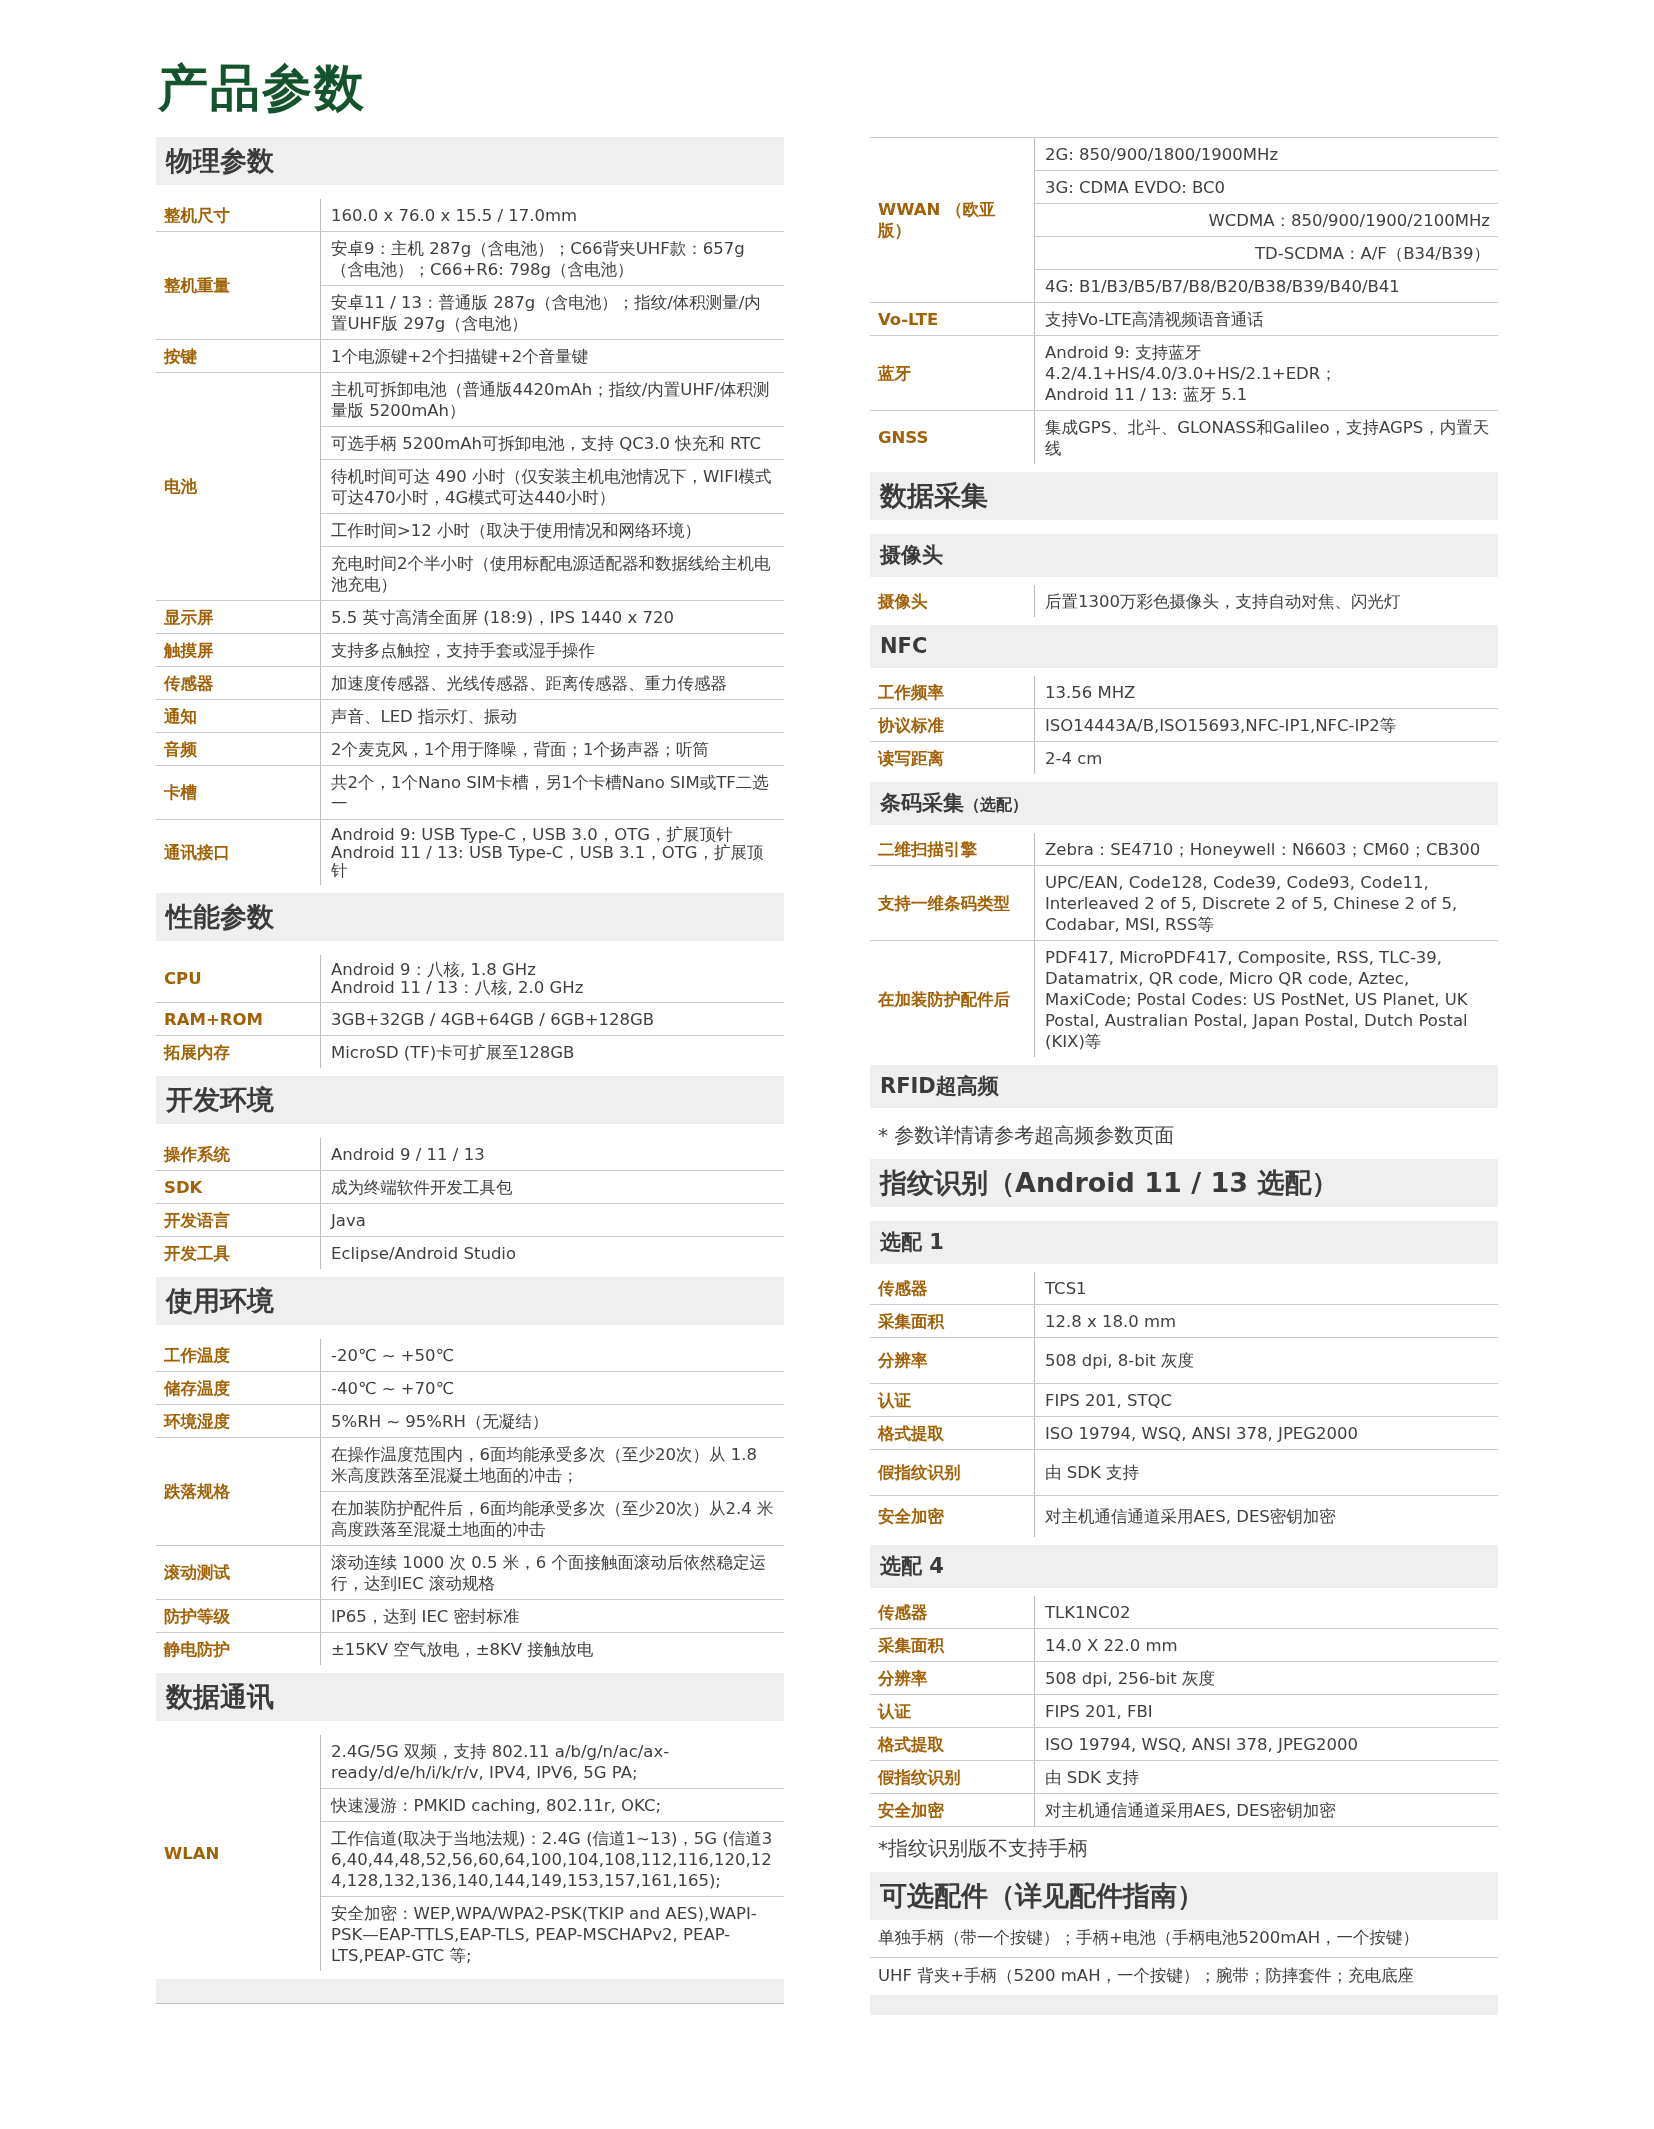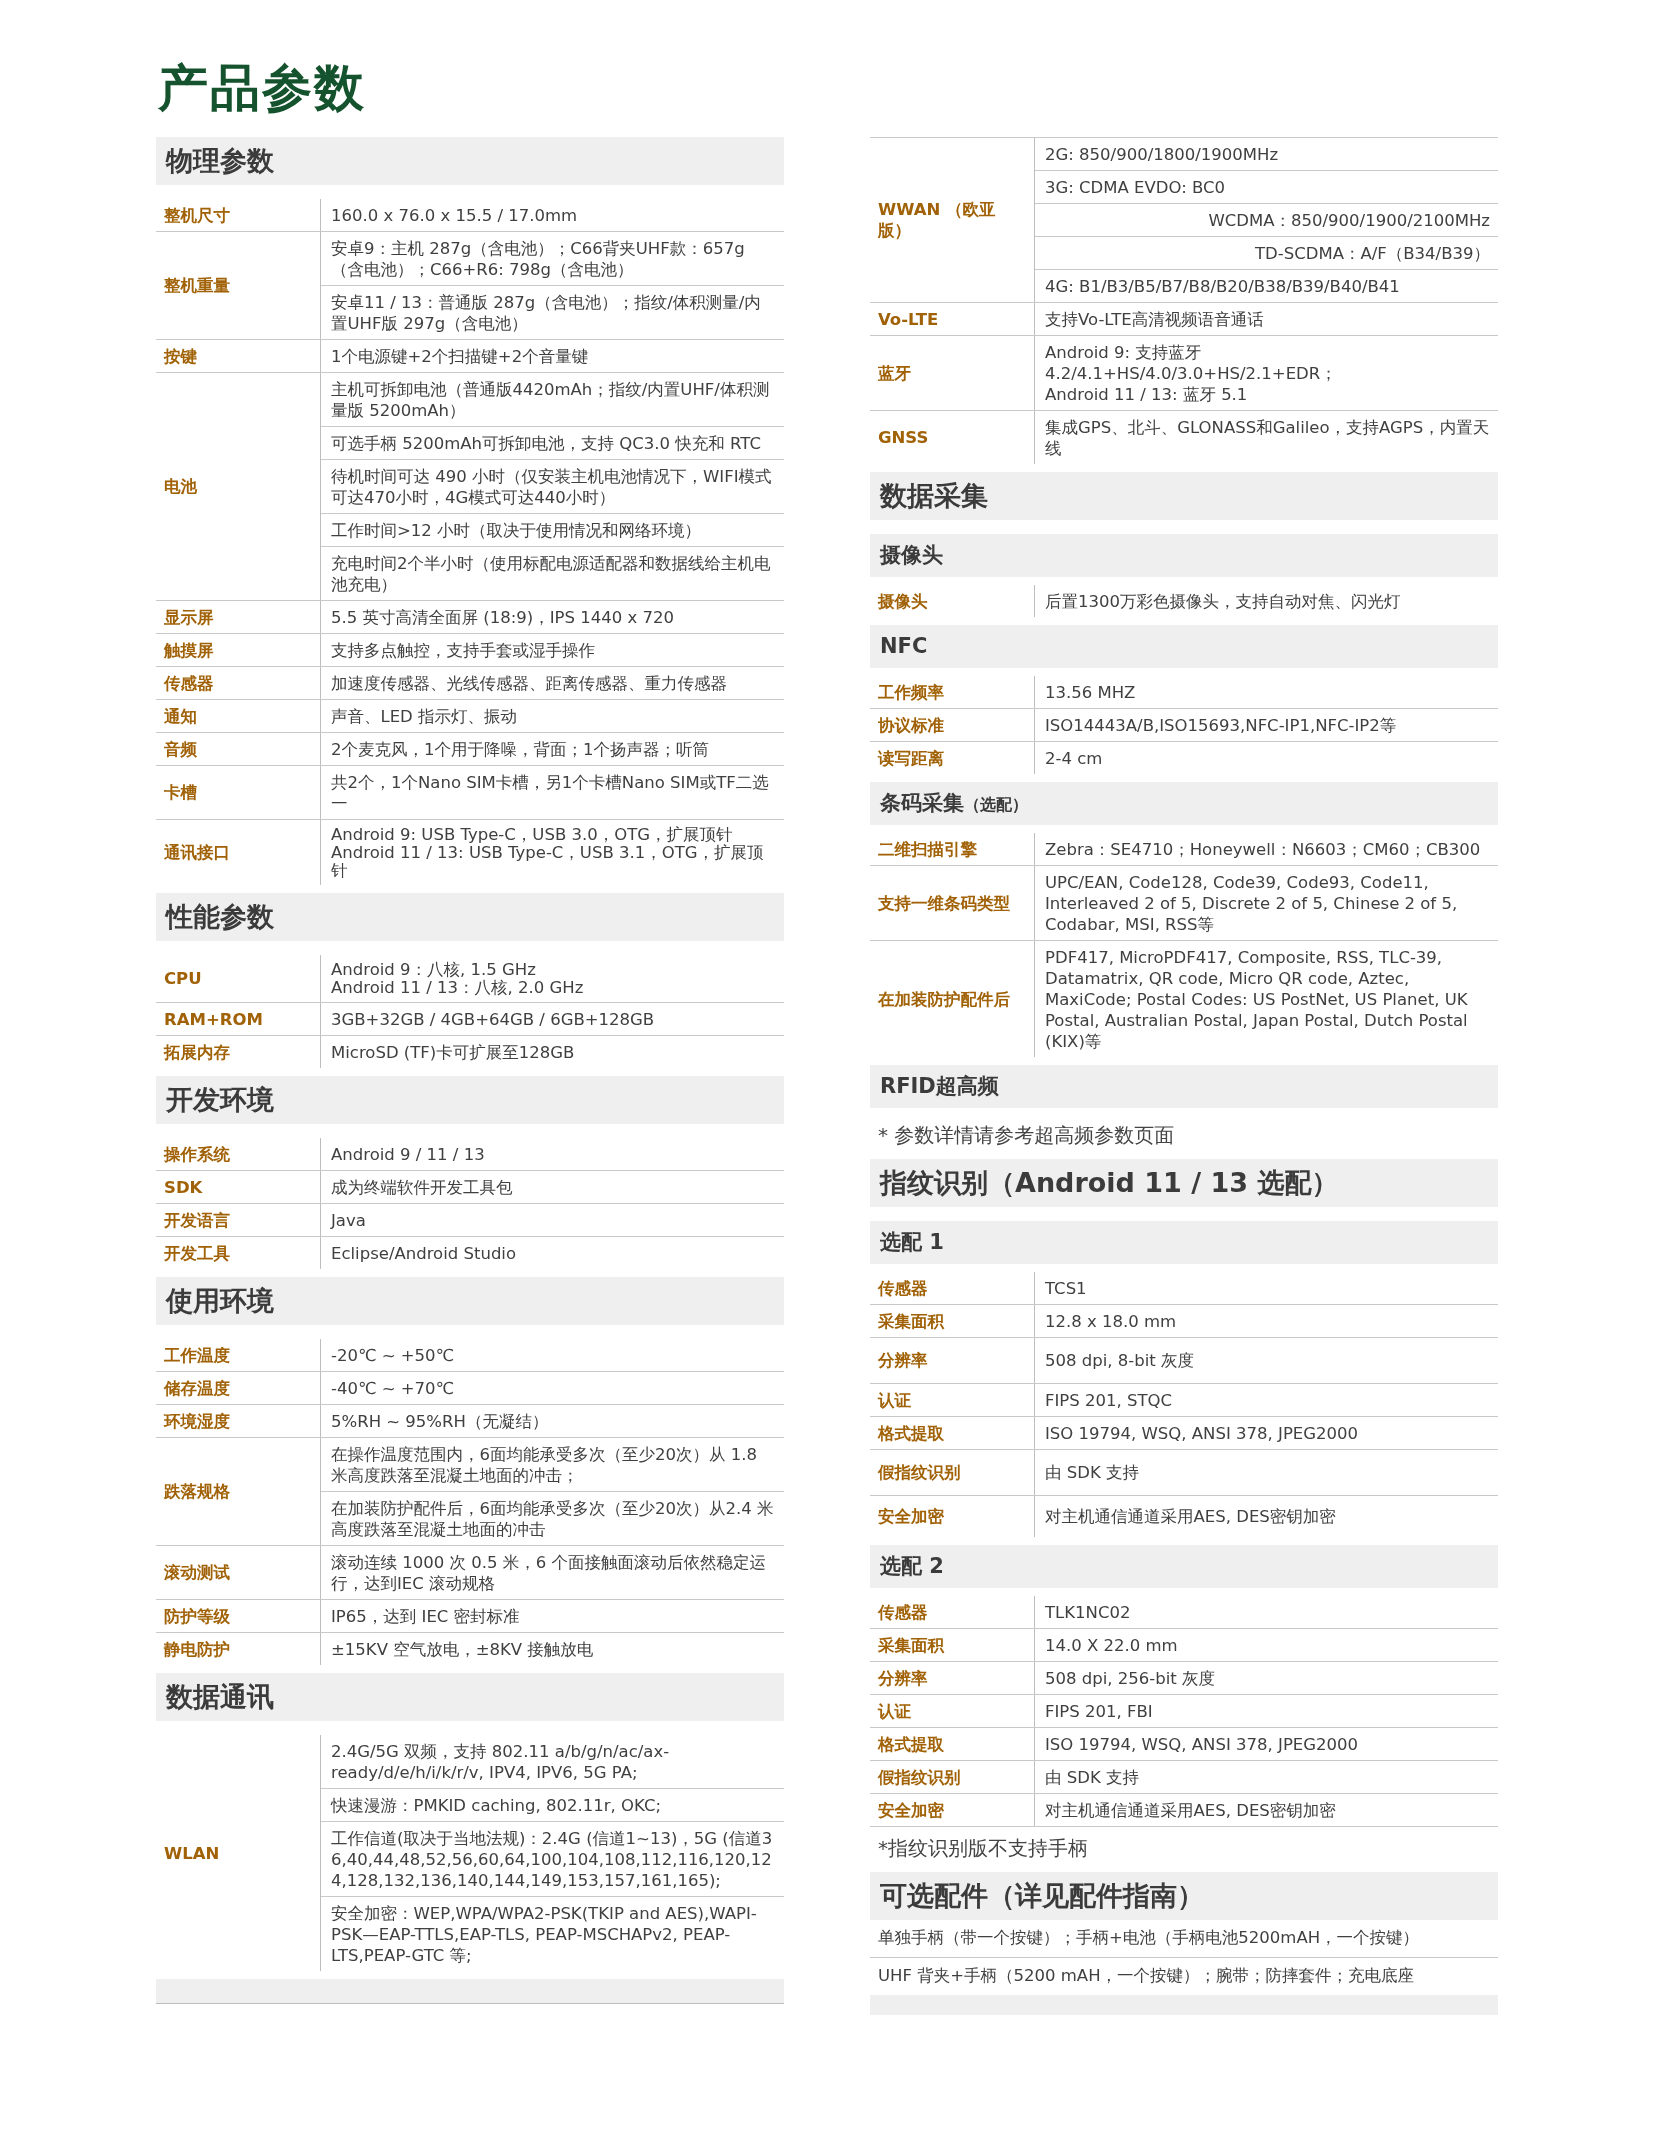"Android 9：八核, 1.5 GHz" td.val { text: 1.5 -> 1.8 }
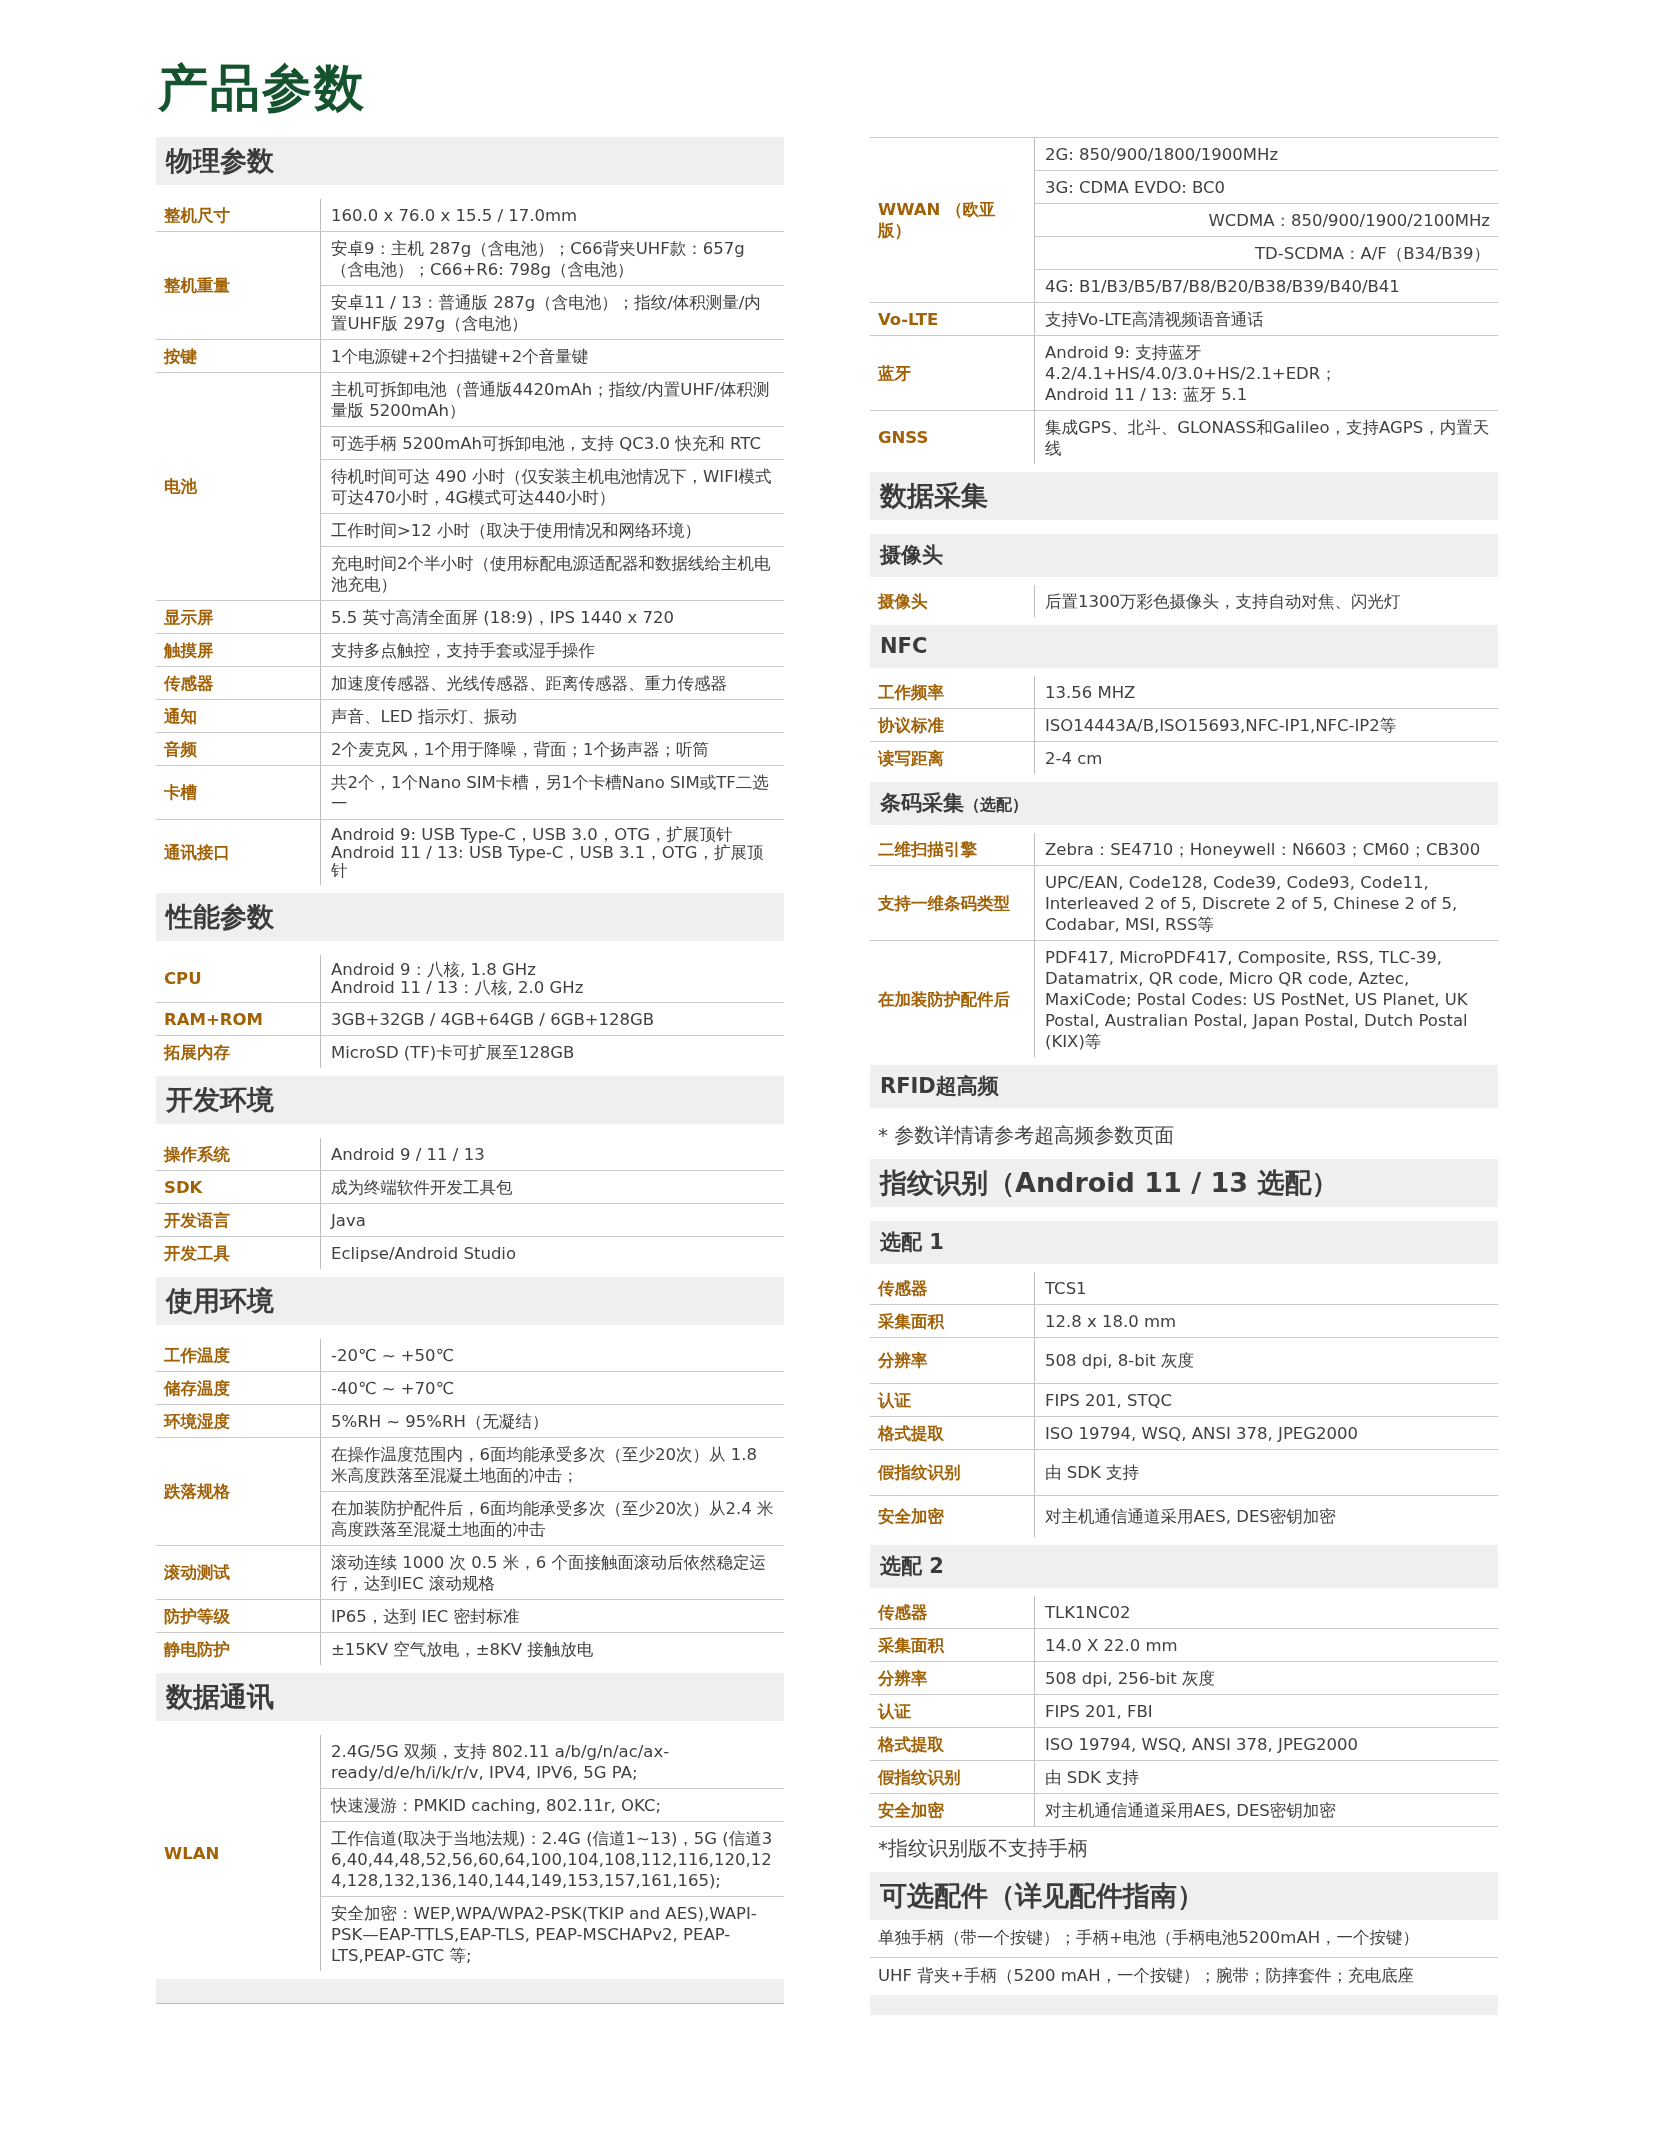"选配 2" div.sub-h { text: 2 -> 4 }
